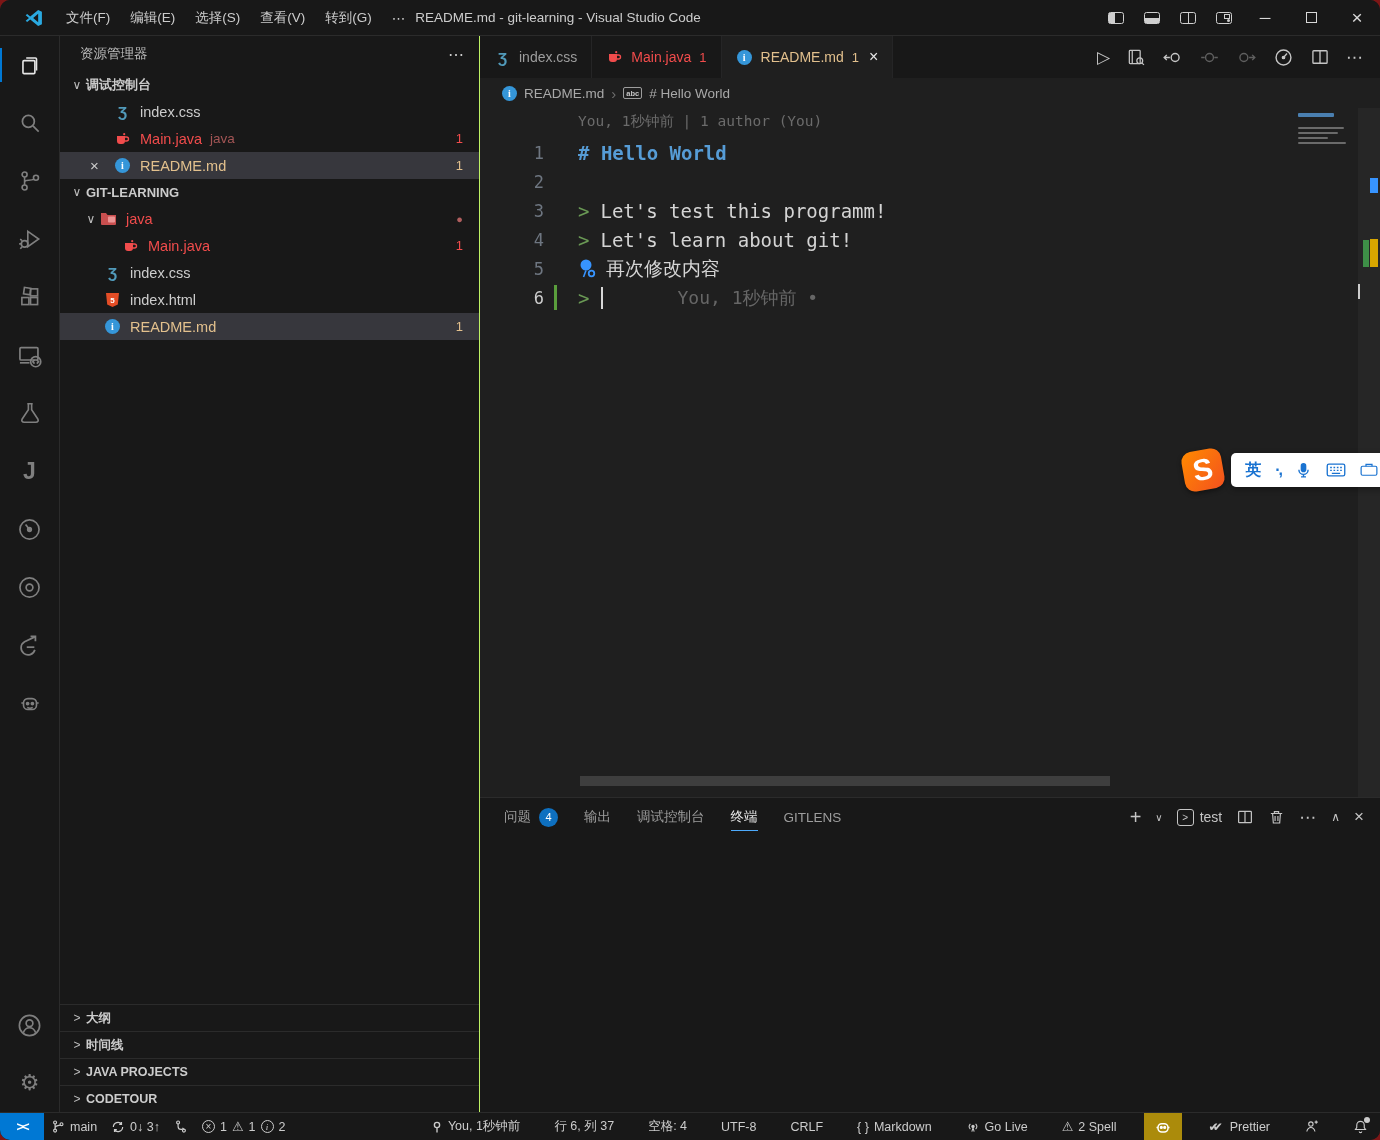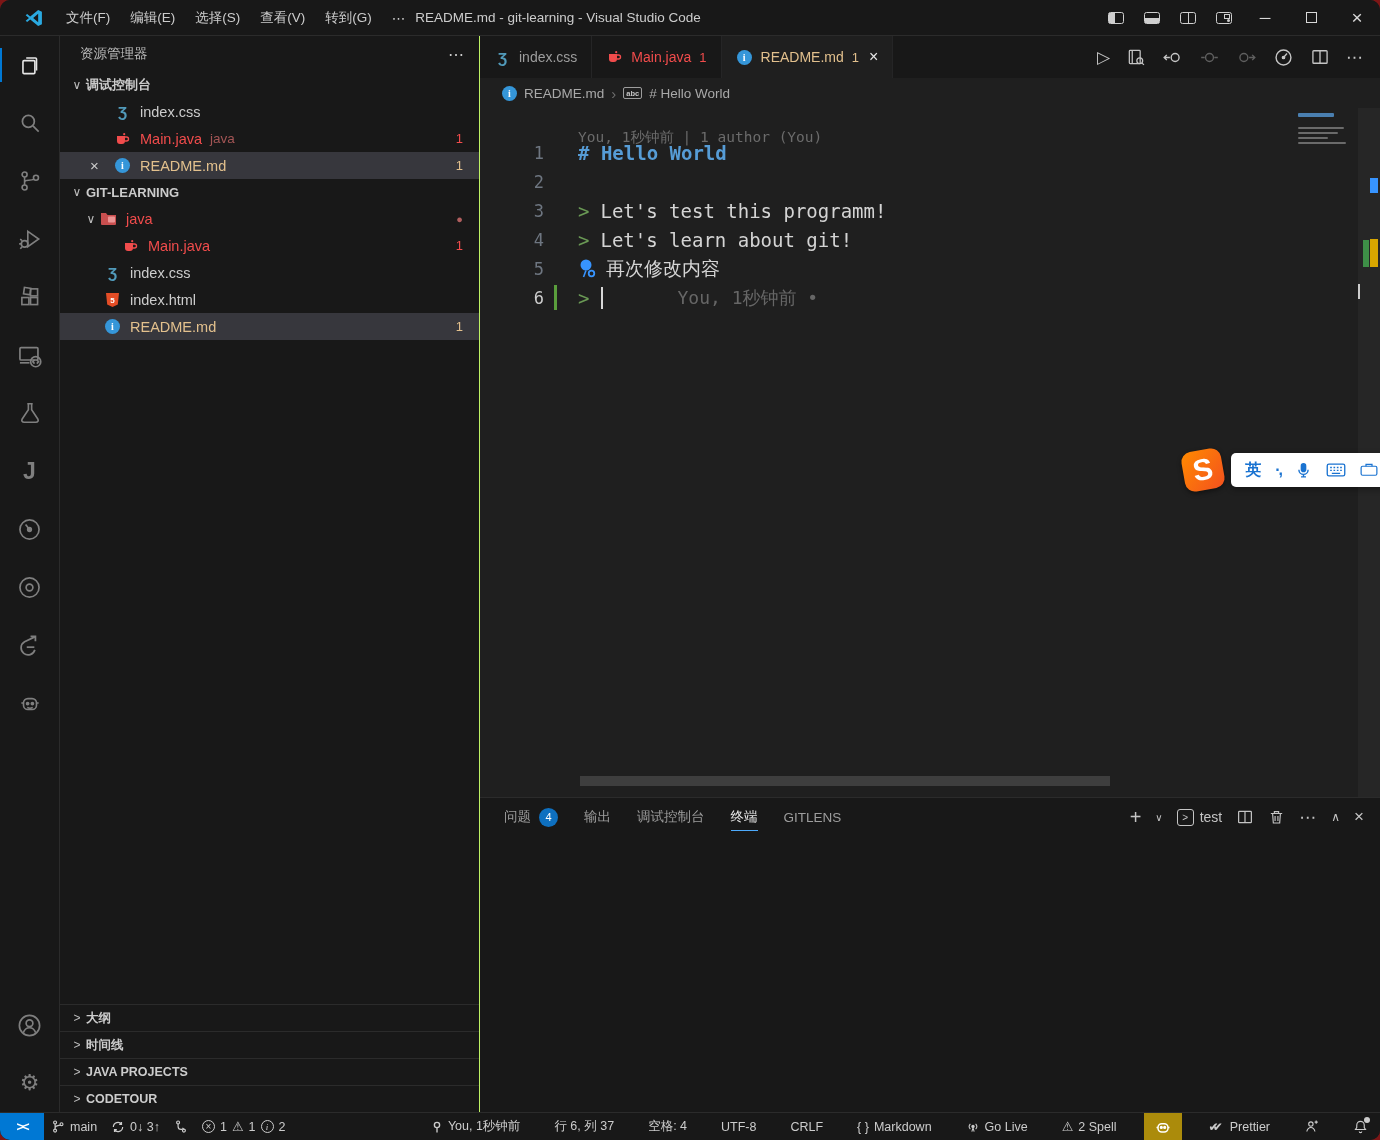"You, 1秒钟前 | 1 author" .blame-header { top: 20px -> 4px }
